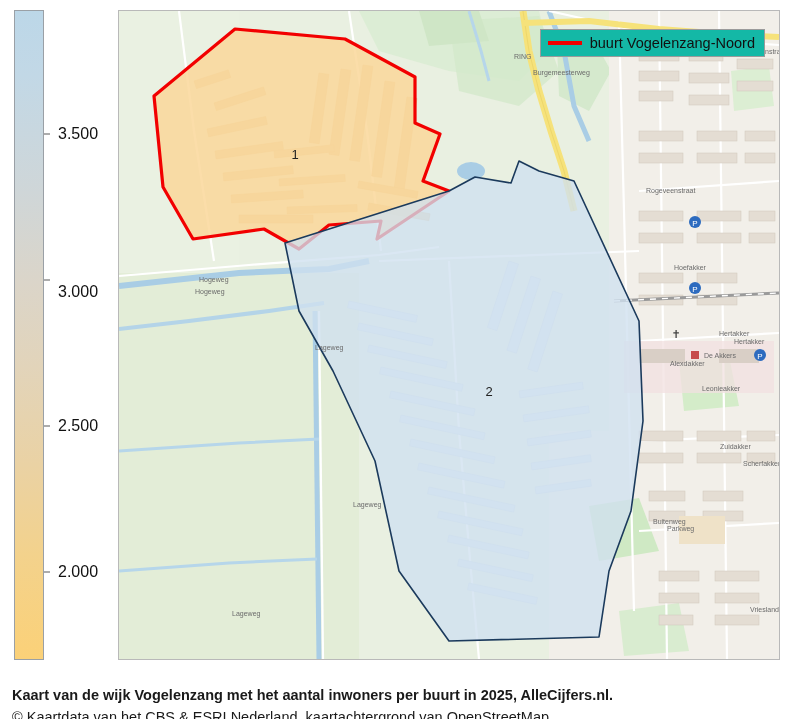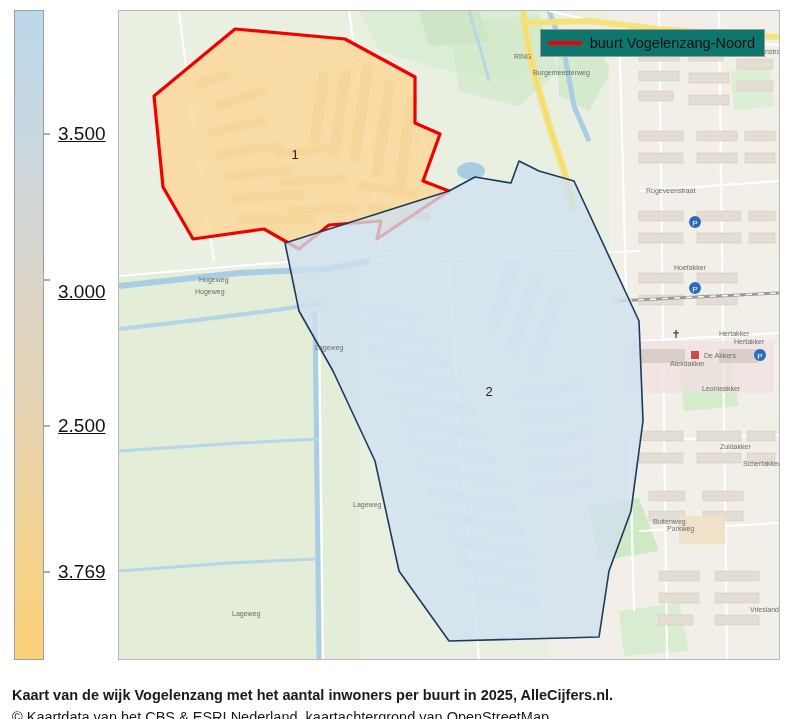"buurt Vogelenzang-Noord" #legend { background: #0f766e -> #14b8a6 }
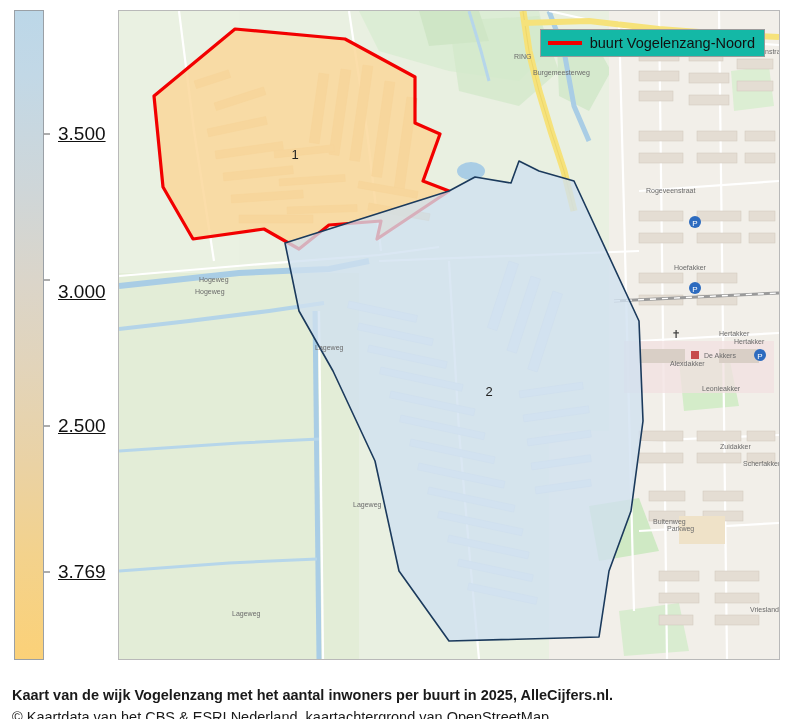"3.500" .tick-label { font-size: 19px -> 16px; text-decoration: underline -> none }
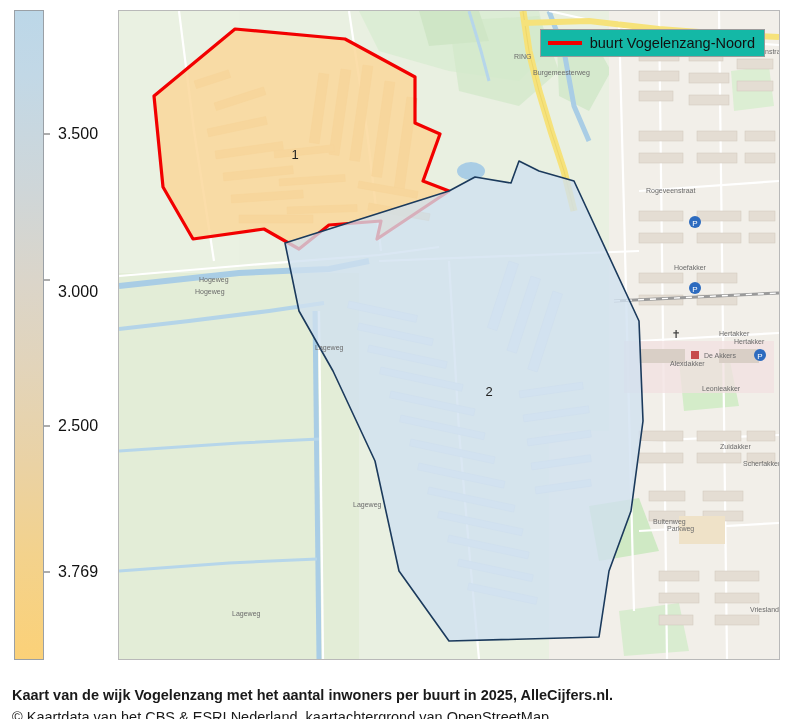"3.769" div.tick-label { text: 3.769 -> 2.000 }
